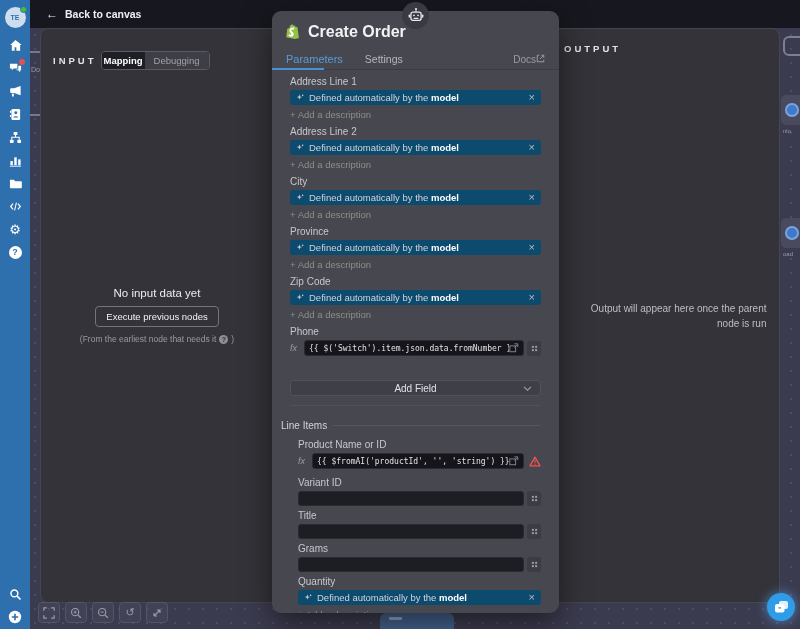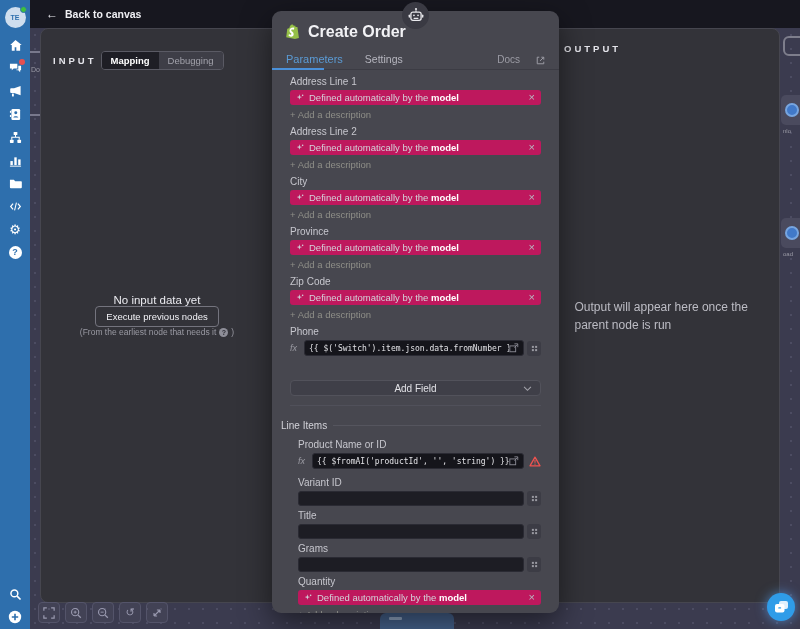"Mapping" .seg-on { padding: 3px 9px -> 3px 2px }
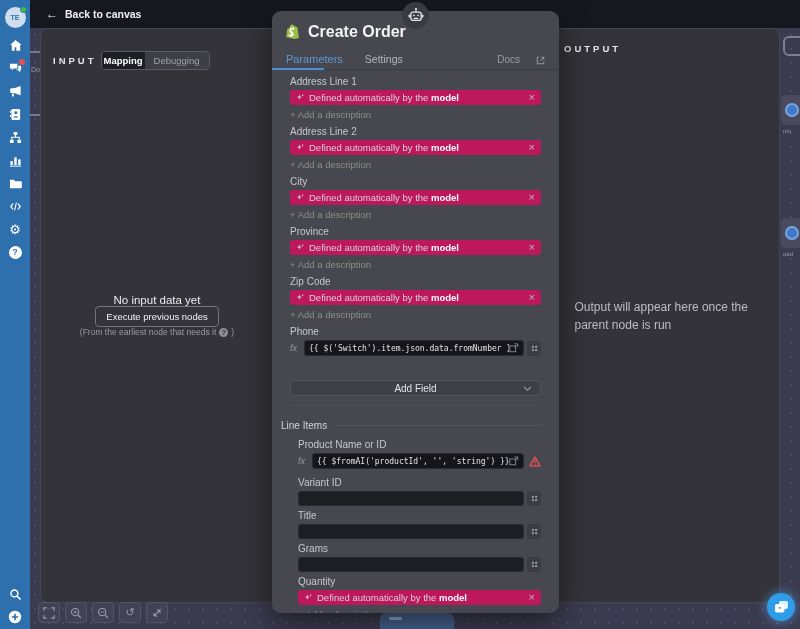"Docs" .docs { align-items: flex-end -> flex-start; gap: 16px -> 0 }
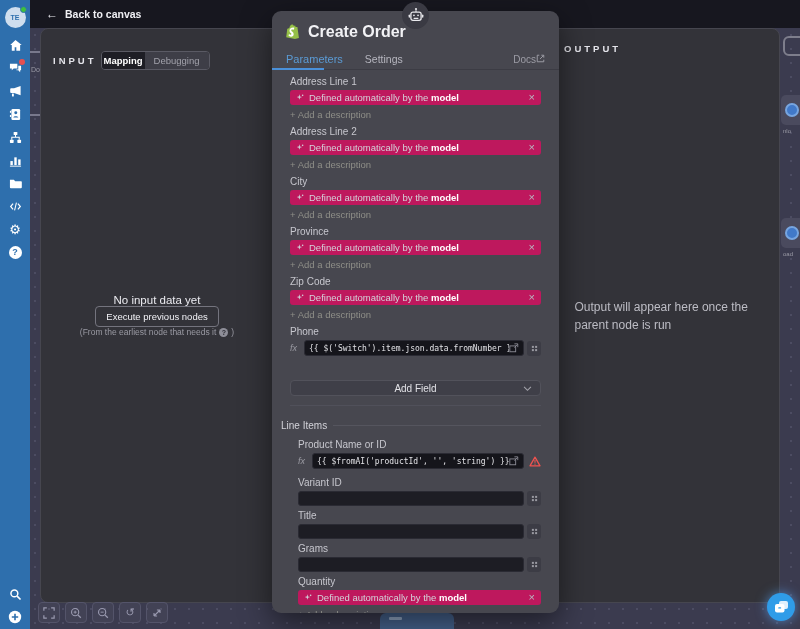"Defined automatically by the model" .pill { background: #be185d -> #0c4a6e }
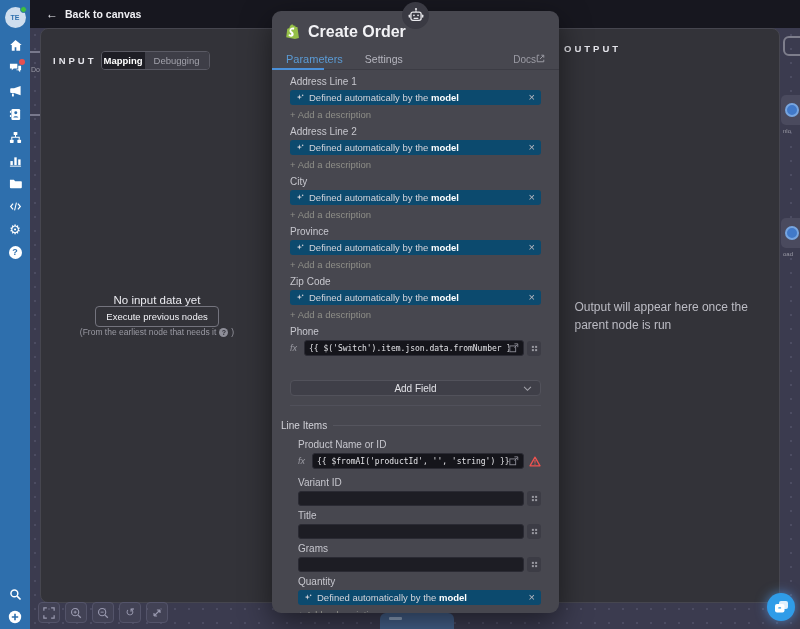"No input data yet" .inp-center { gap: 0 -> 7px }
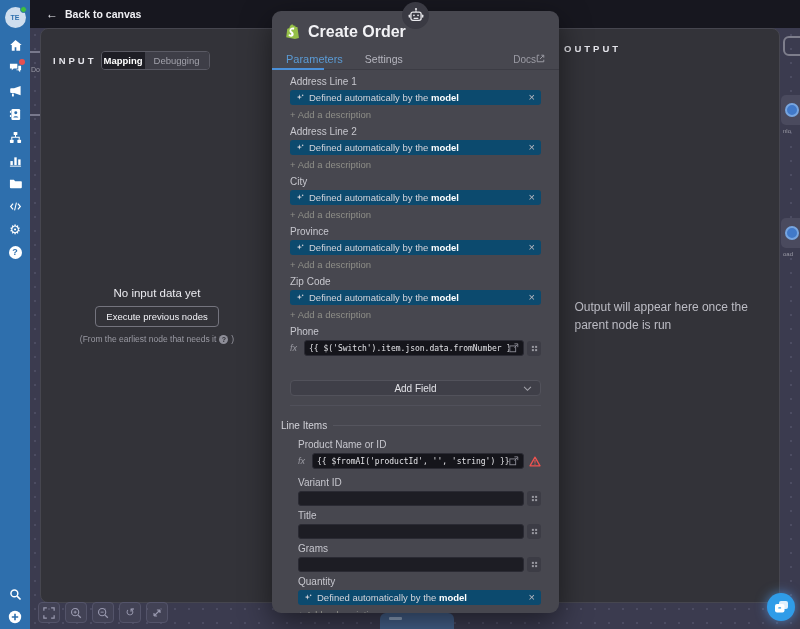"Output will appear here once" .outmsg { font-size: 12px -> 10px; text-align: left -> right }
